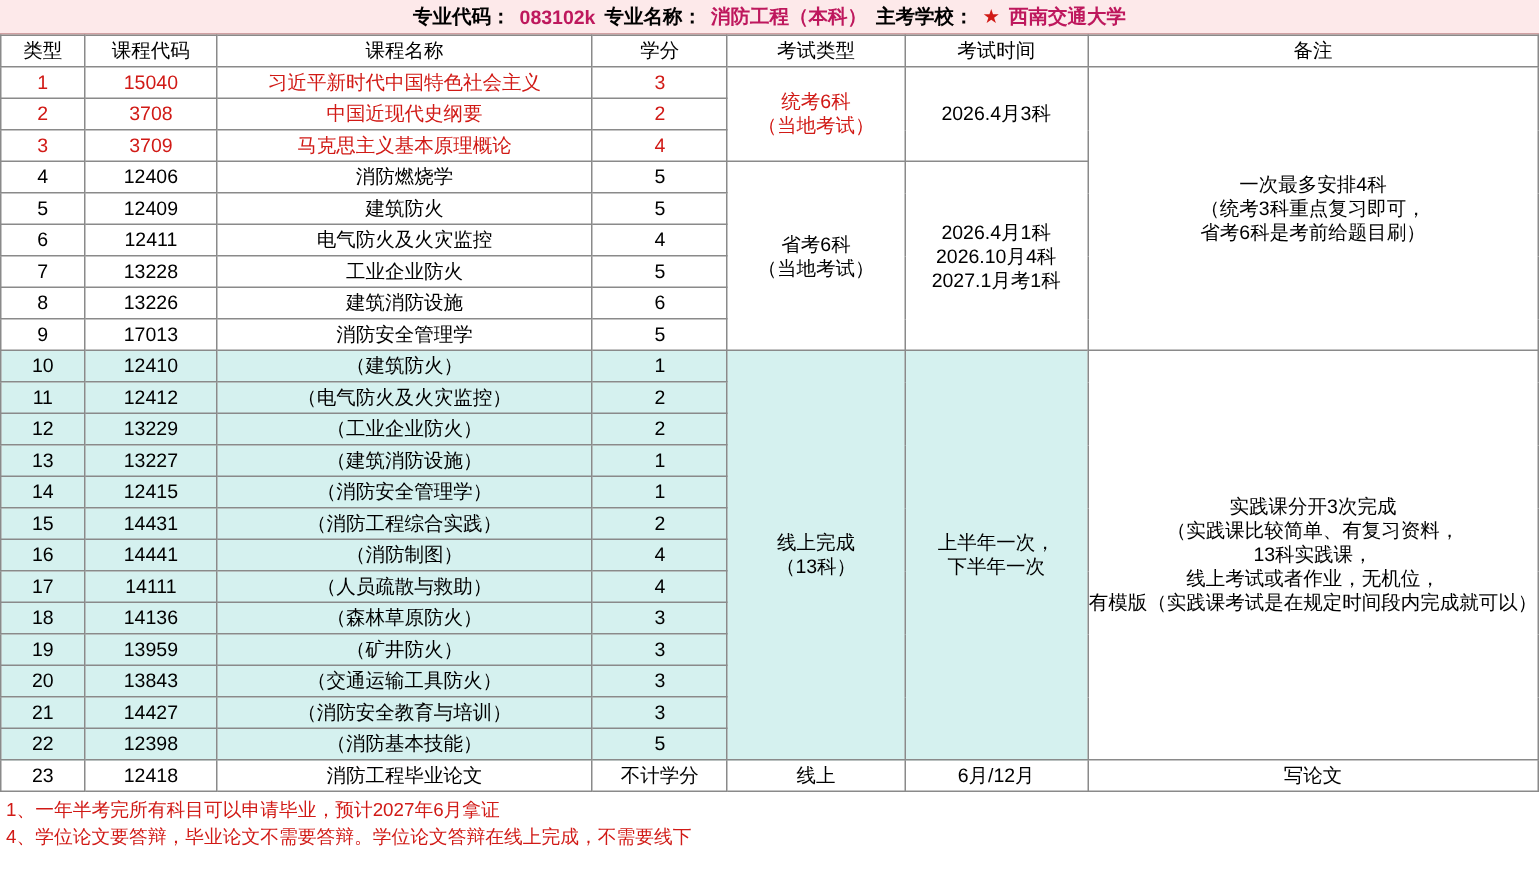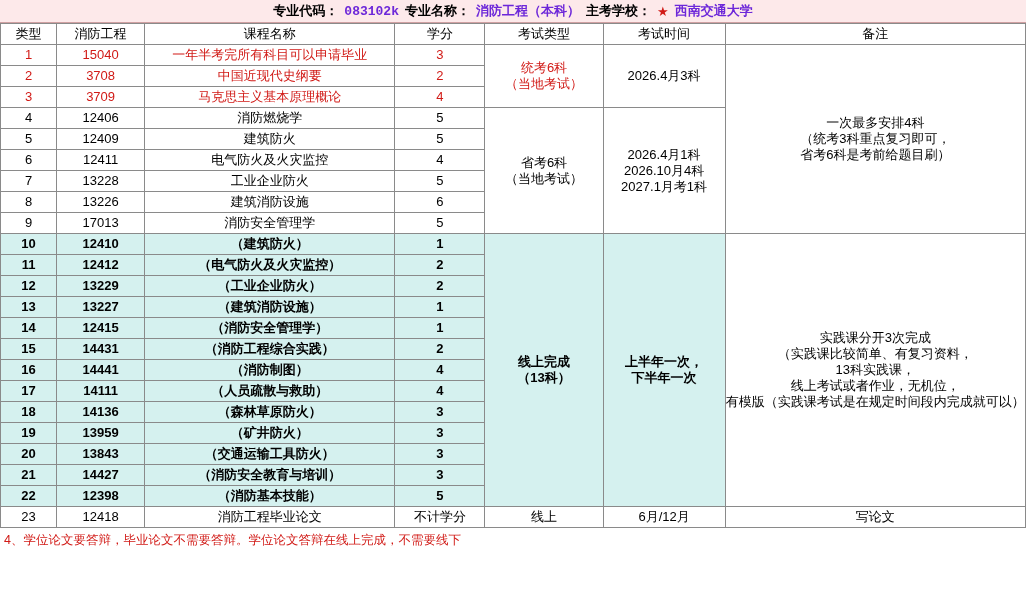"083102k" .hdr-red { color: #6d28d9 -> #be185d; font-family: Liberation Mono, monospace -> none }
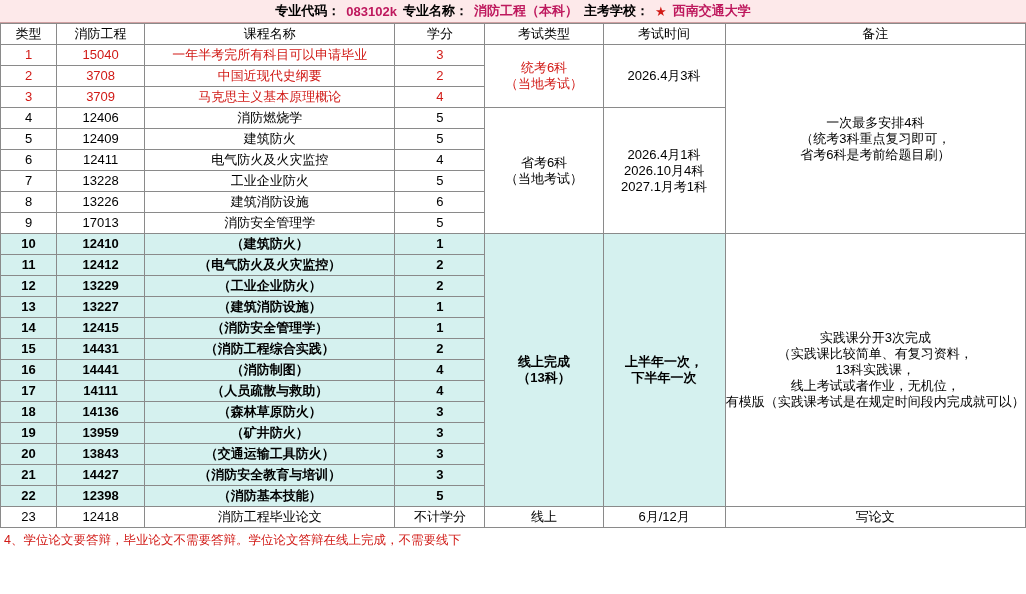"消防工程" th { text: 消防工程 -> 课程代码 }
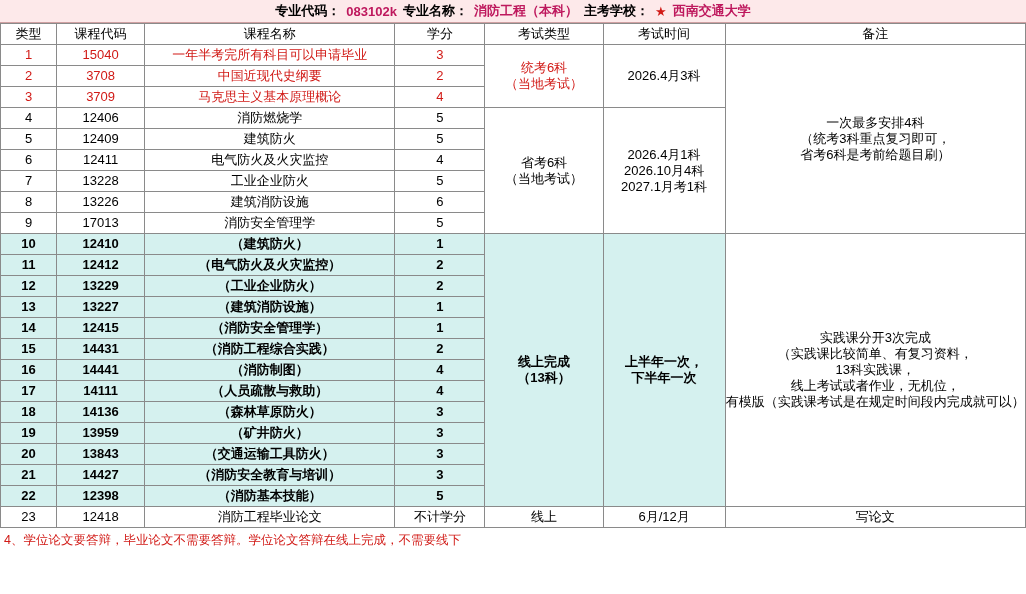"一年半考完所有科目可以申请毕业" td.red { text: 一年半考完所有科目可以申请毕业 -> 习近平新时代中国特色社会主义 }
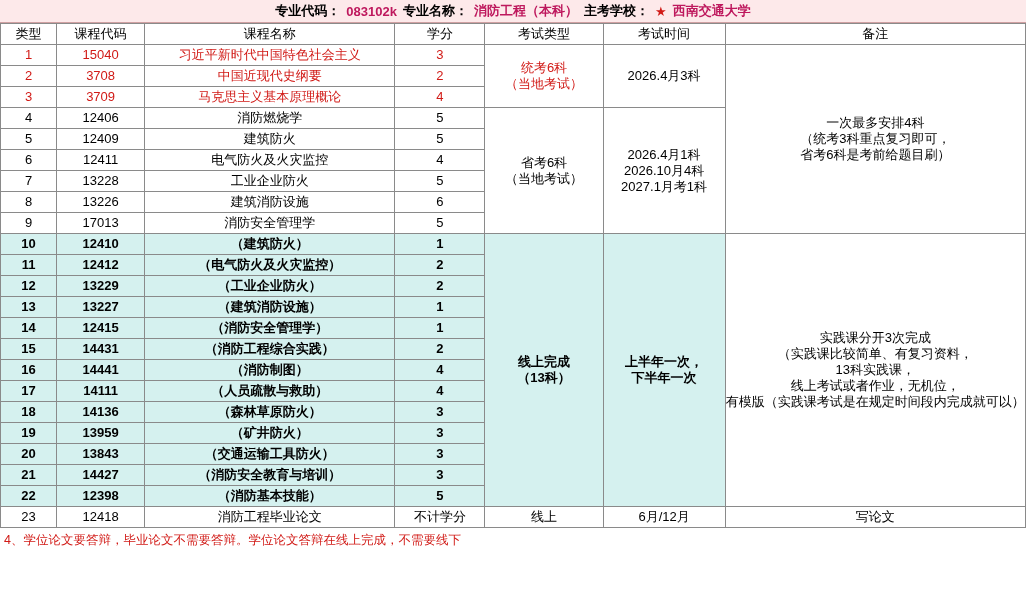"10" .cyan { font-weight: bold -> none }
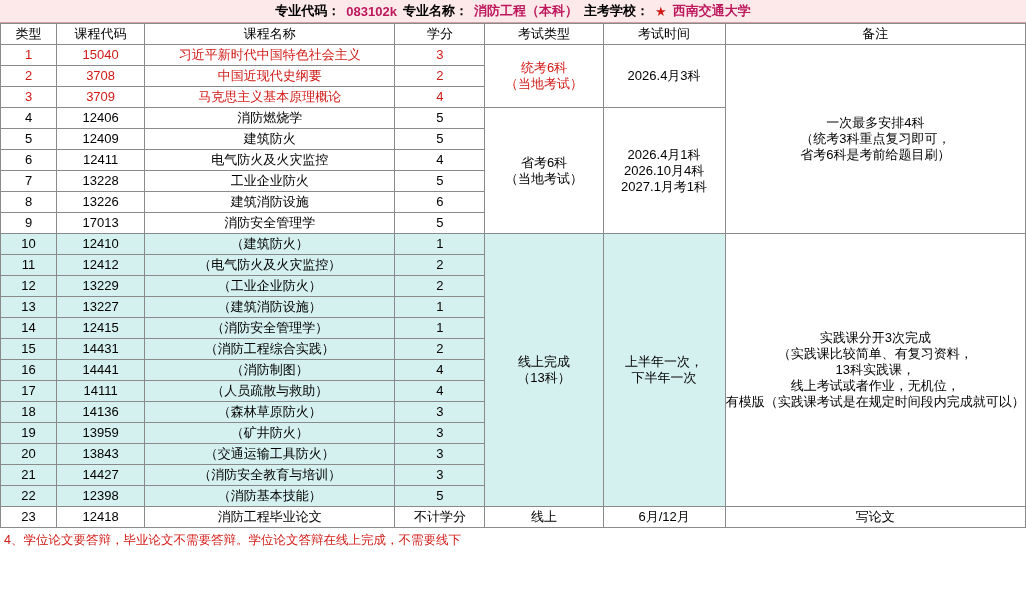"1、一年半考完所有科目可以申请毕业，预计2027年6月拿证" div { html: none -> <div>1、一年半考完所有科目可以申请毕业，预计2027年6月拿证</div> }
